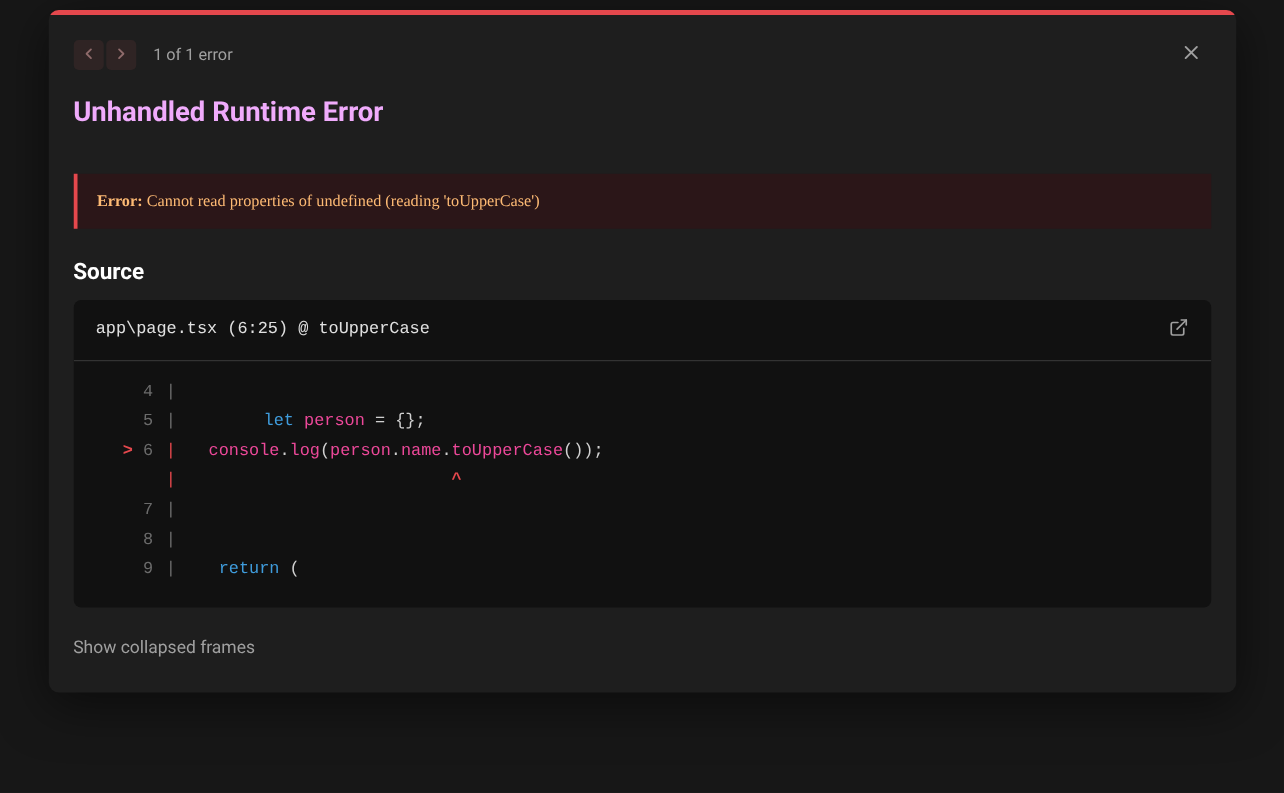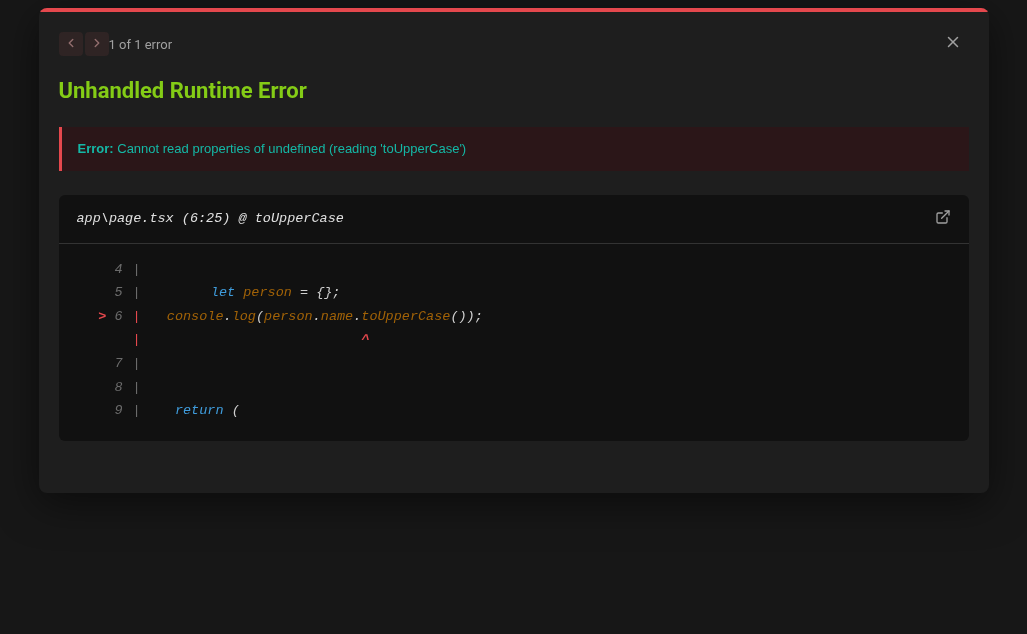"1 of 1 error" .nav-group { gap: 0 -> 14px }
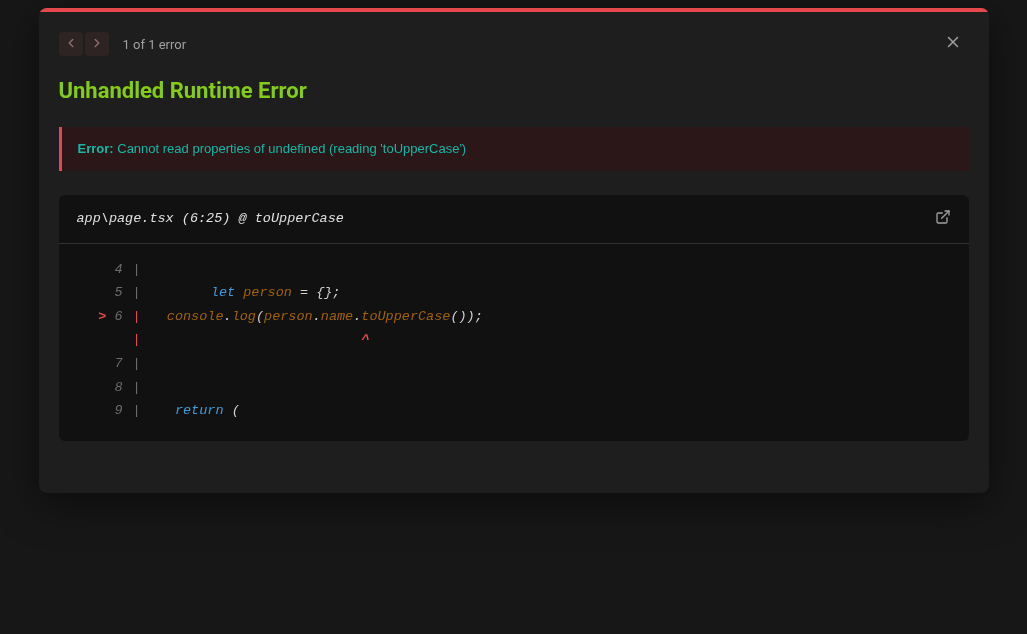"Unhandled Runtime Error" .title { color: #84cc16 -> #f0abfc; margin-bottom: 24px -> 36px }
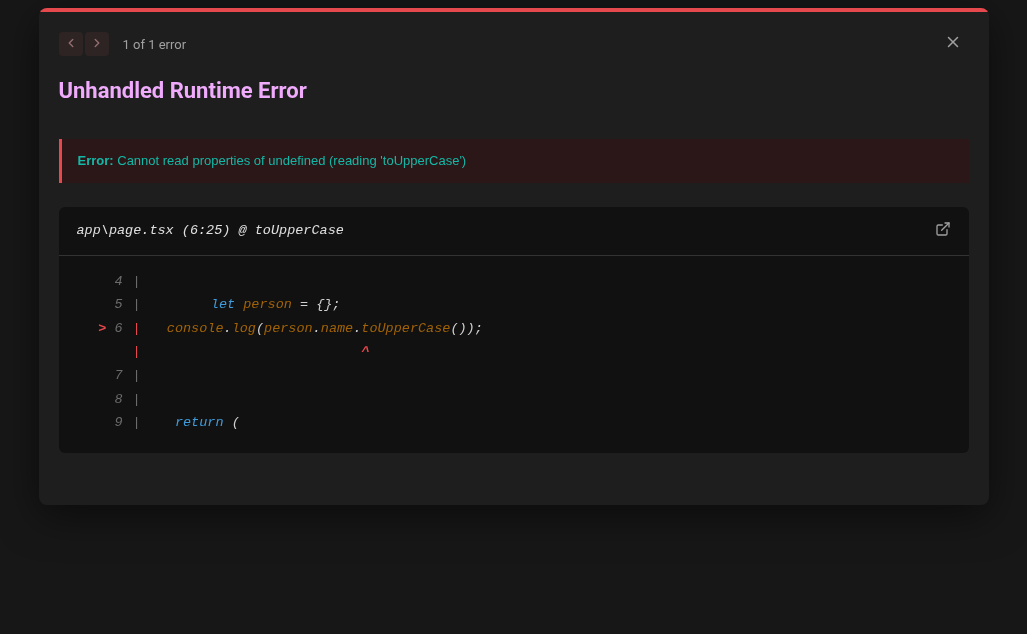"Error: Cannot read properties of" .error-text { color: #14b8a6 -> #fdba74; font-family: Liberation Sans, sans-serif -> Liberation Serif, serif }
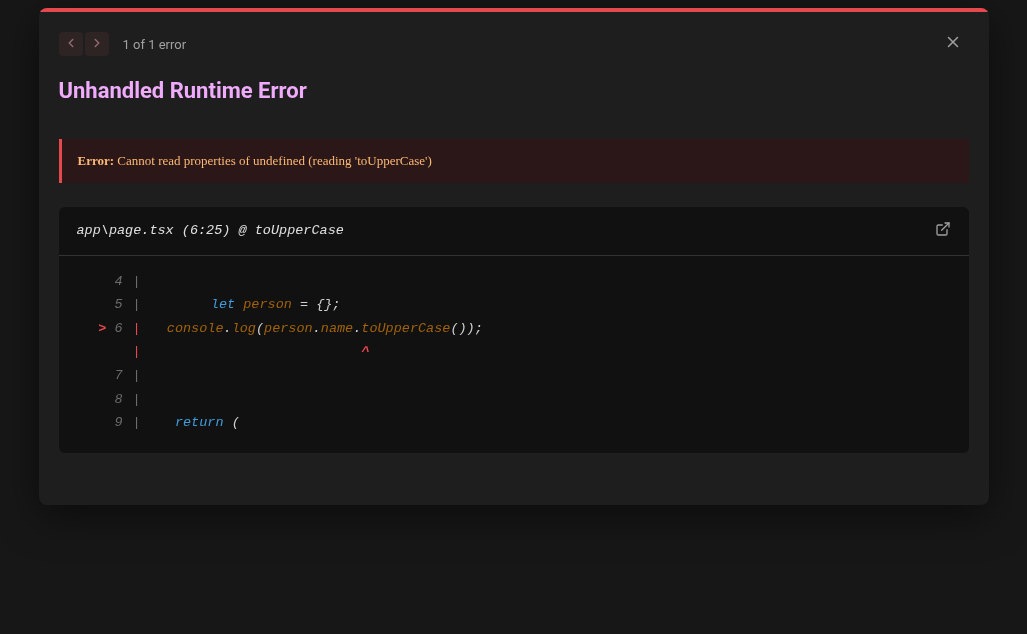"Source" h2.section-title { html: none -> <h2>Source</h2> }
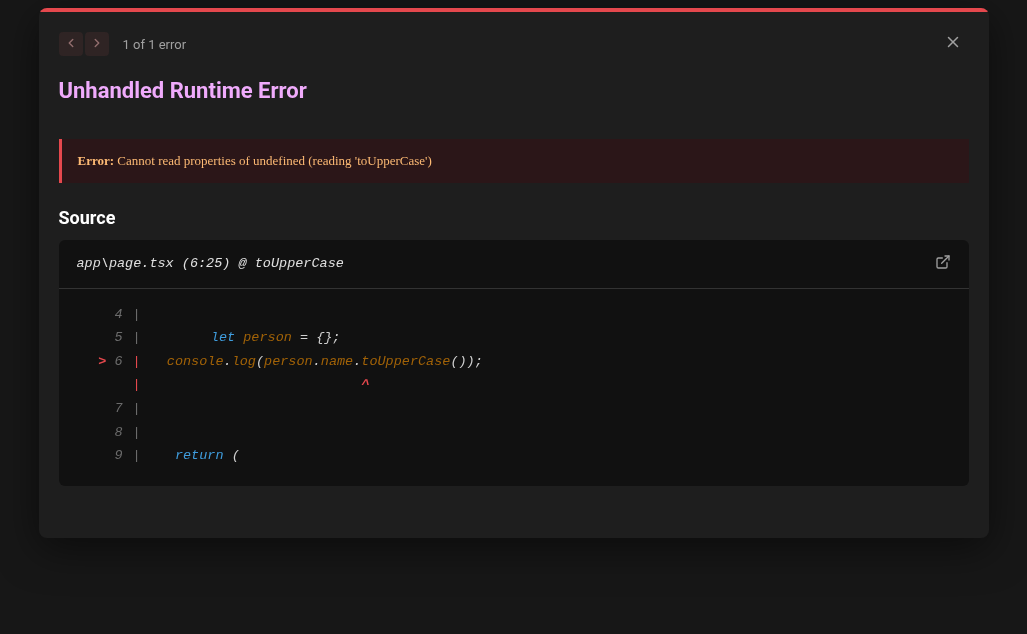"app\page.tsx (6:25) @ toUpperCase" .source-panel { font-style: italic -> none }
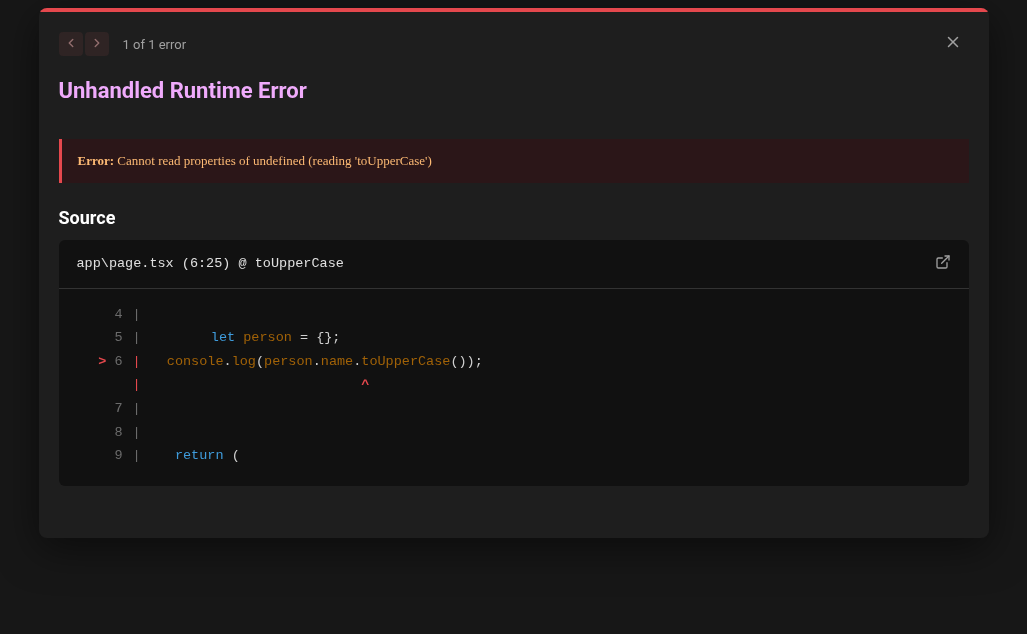"person" .tok-ident { color: #a16207 -> #ec4899 }
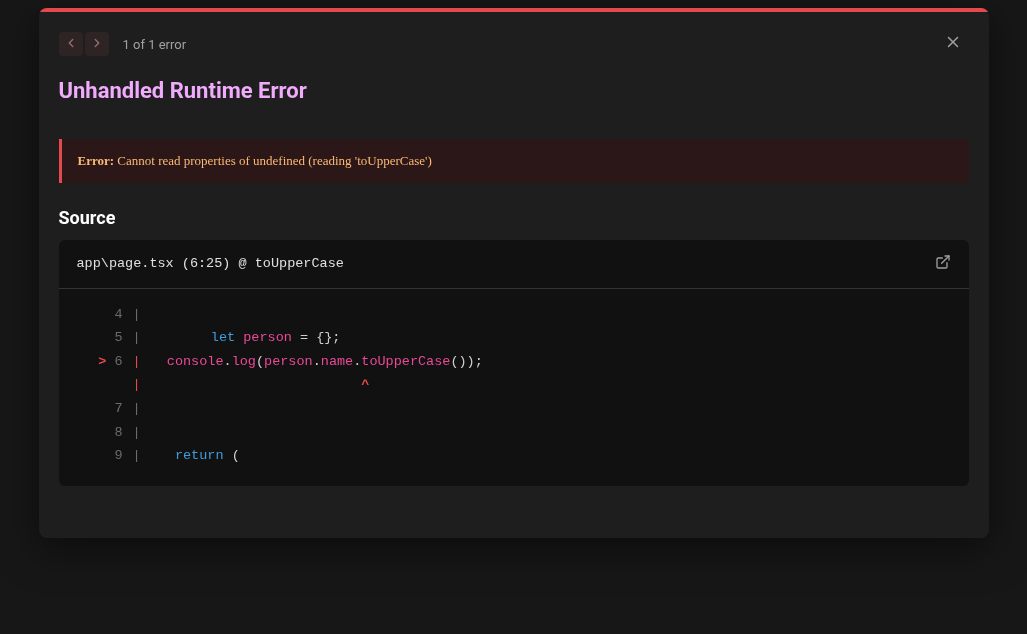"Show collapsed frames" div.collapsed-frames { html: none -> <div>Show collapsed frames</div> }
